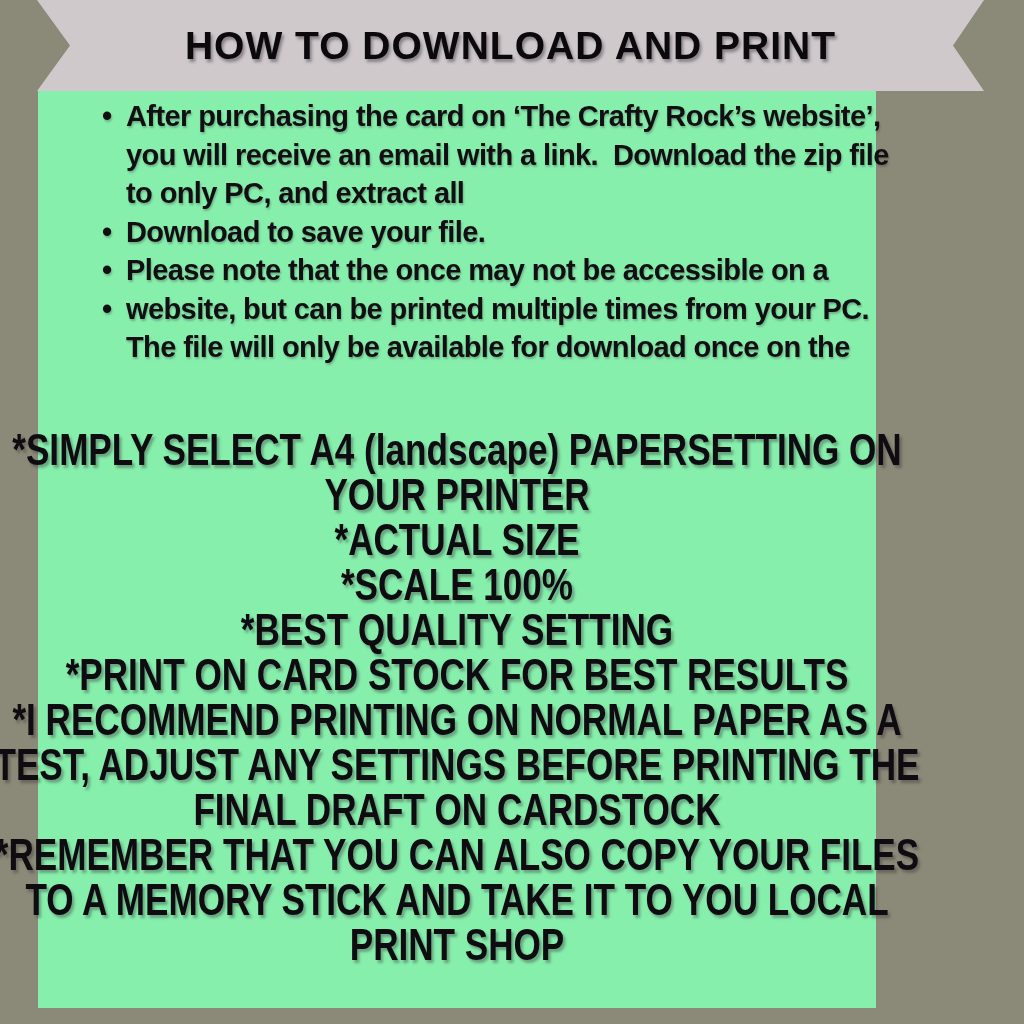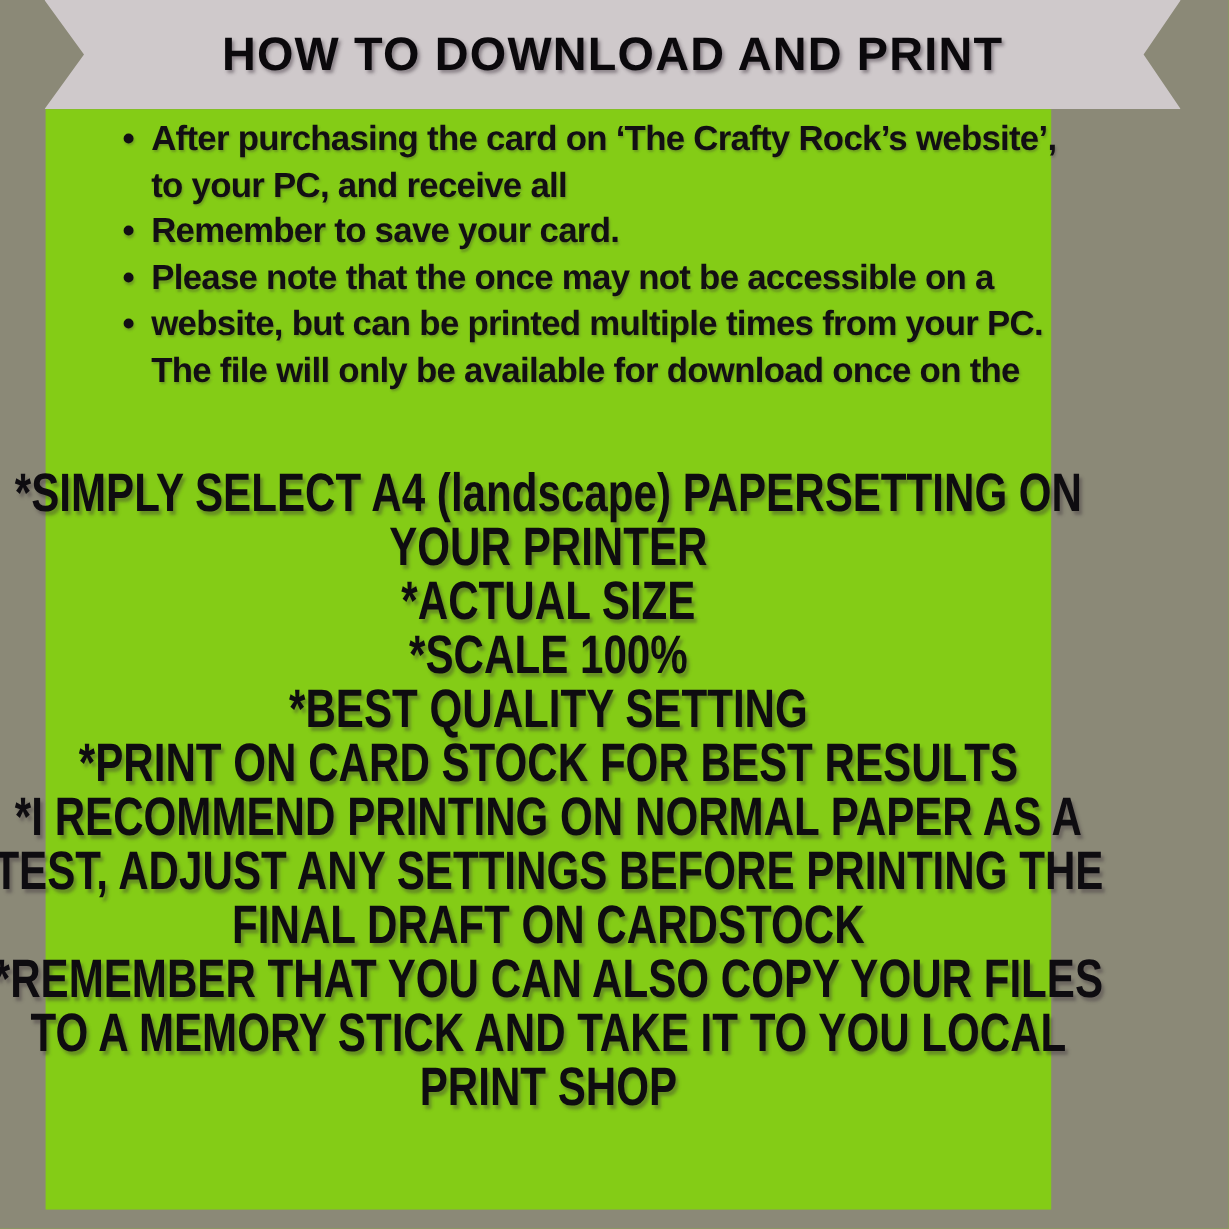"After purchasing the card on" .panel { background: #84cc16 -> #86efac }
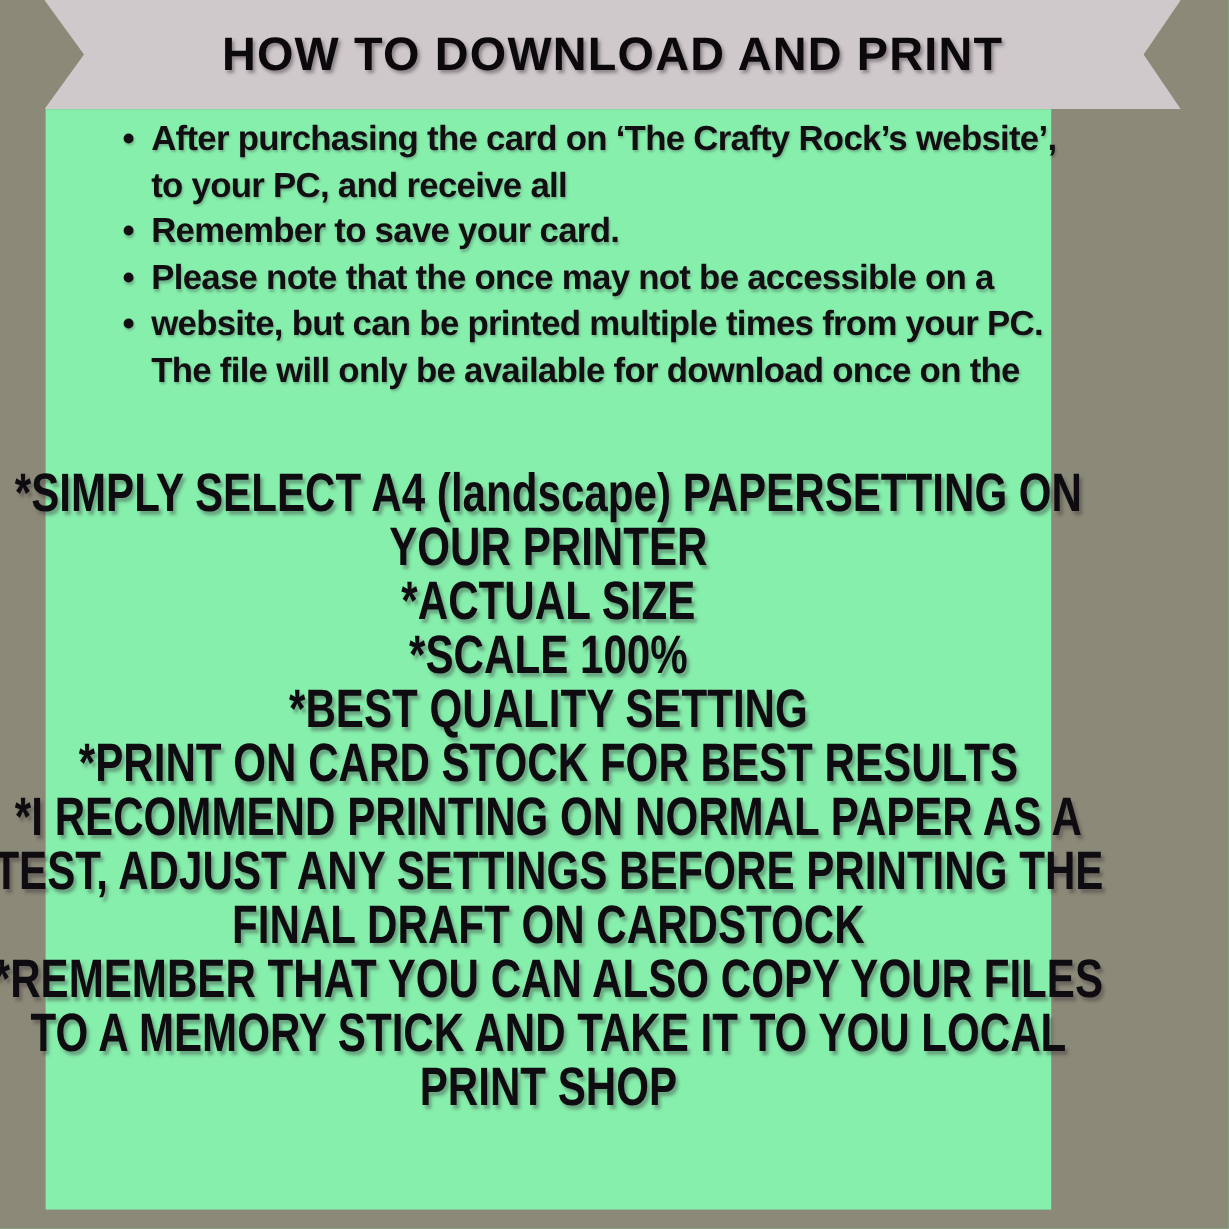"you will receive an email" span.ln { html: none -> <span>you will receive an email with a link. Download the zip file</span> }
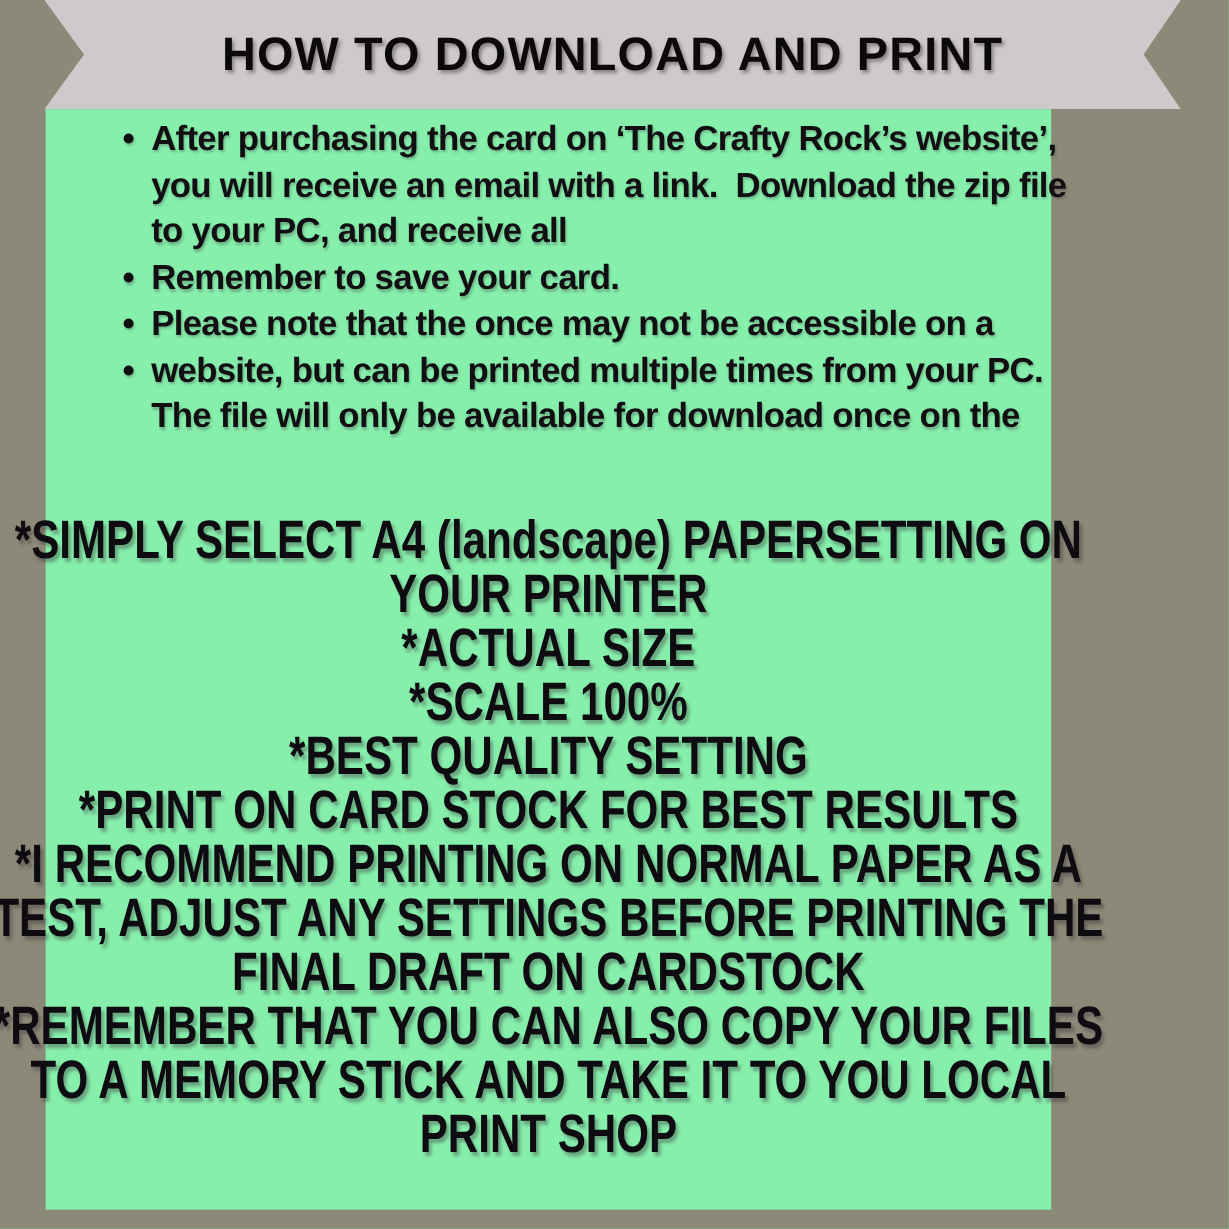"to your PC, and receive" span.ln { text: your PC, and receive -> only PC, and extract }
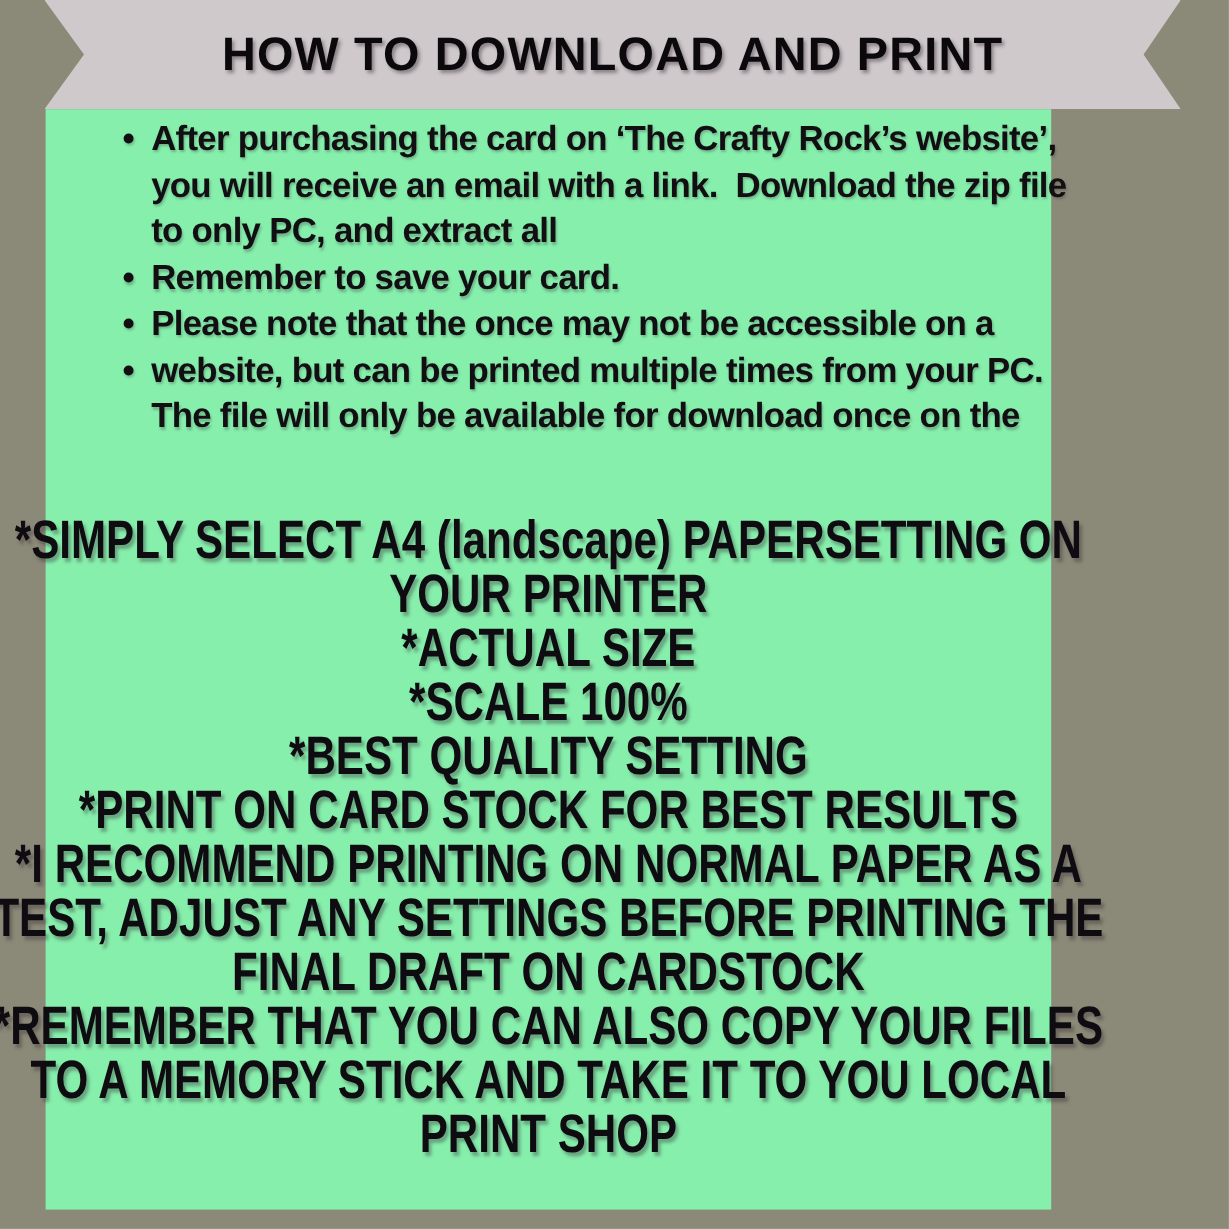"Remember to save your card." span.ln { text: Remember to save your card -> Download to save your file }
